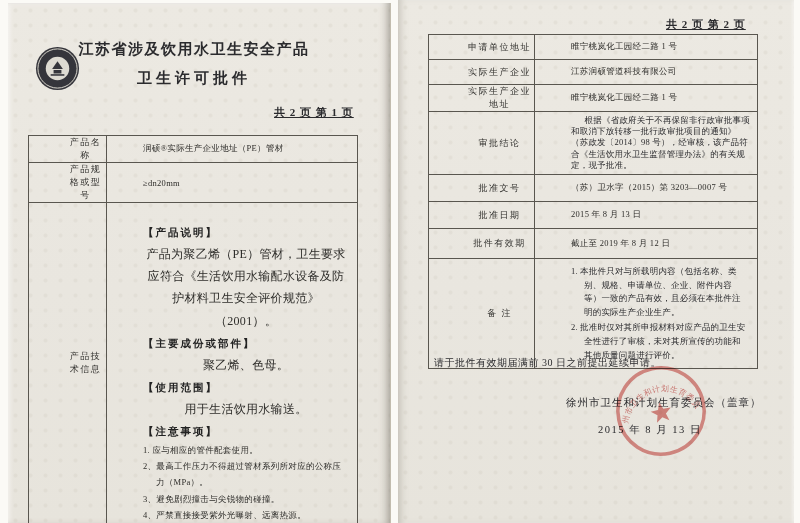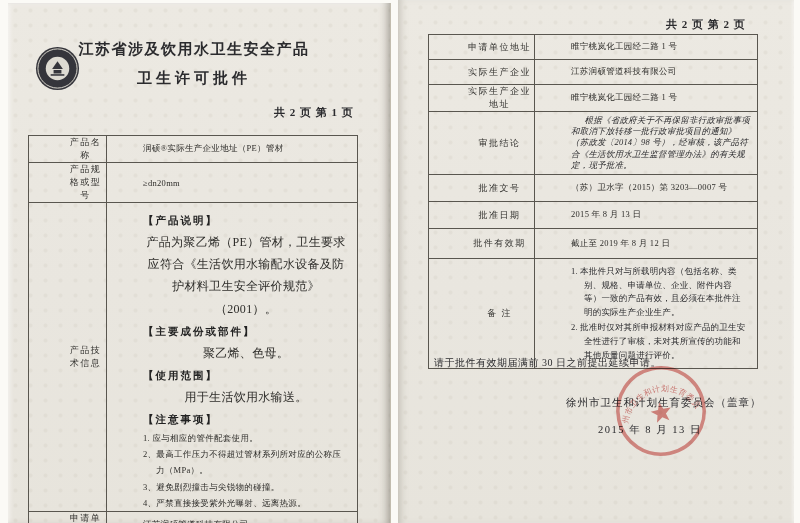"共 2 页 第 2" .pagenum { text-decoration: none -> underline }
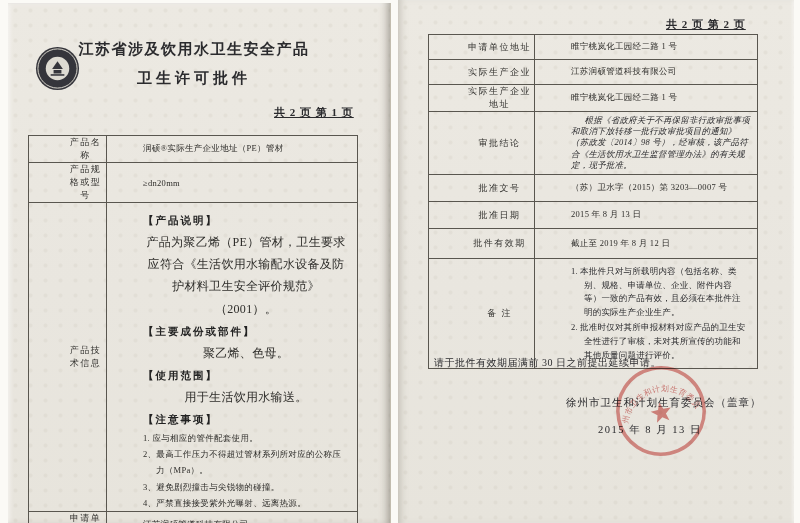"根据《省政府关于不再保留非行政审批事项和取消下放转移一批行政审批项目的通知》（苏" td.concl { font-style: italic -> none }
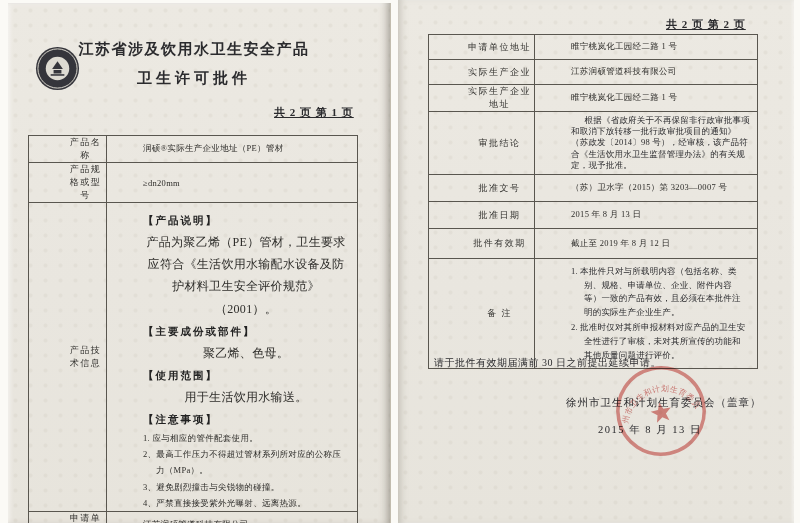"【产品说明】" .sec-h:first-child { margin-top: 4px -> 16px }
